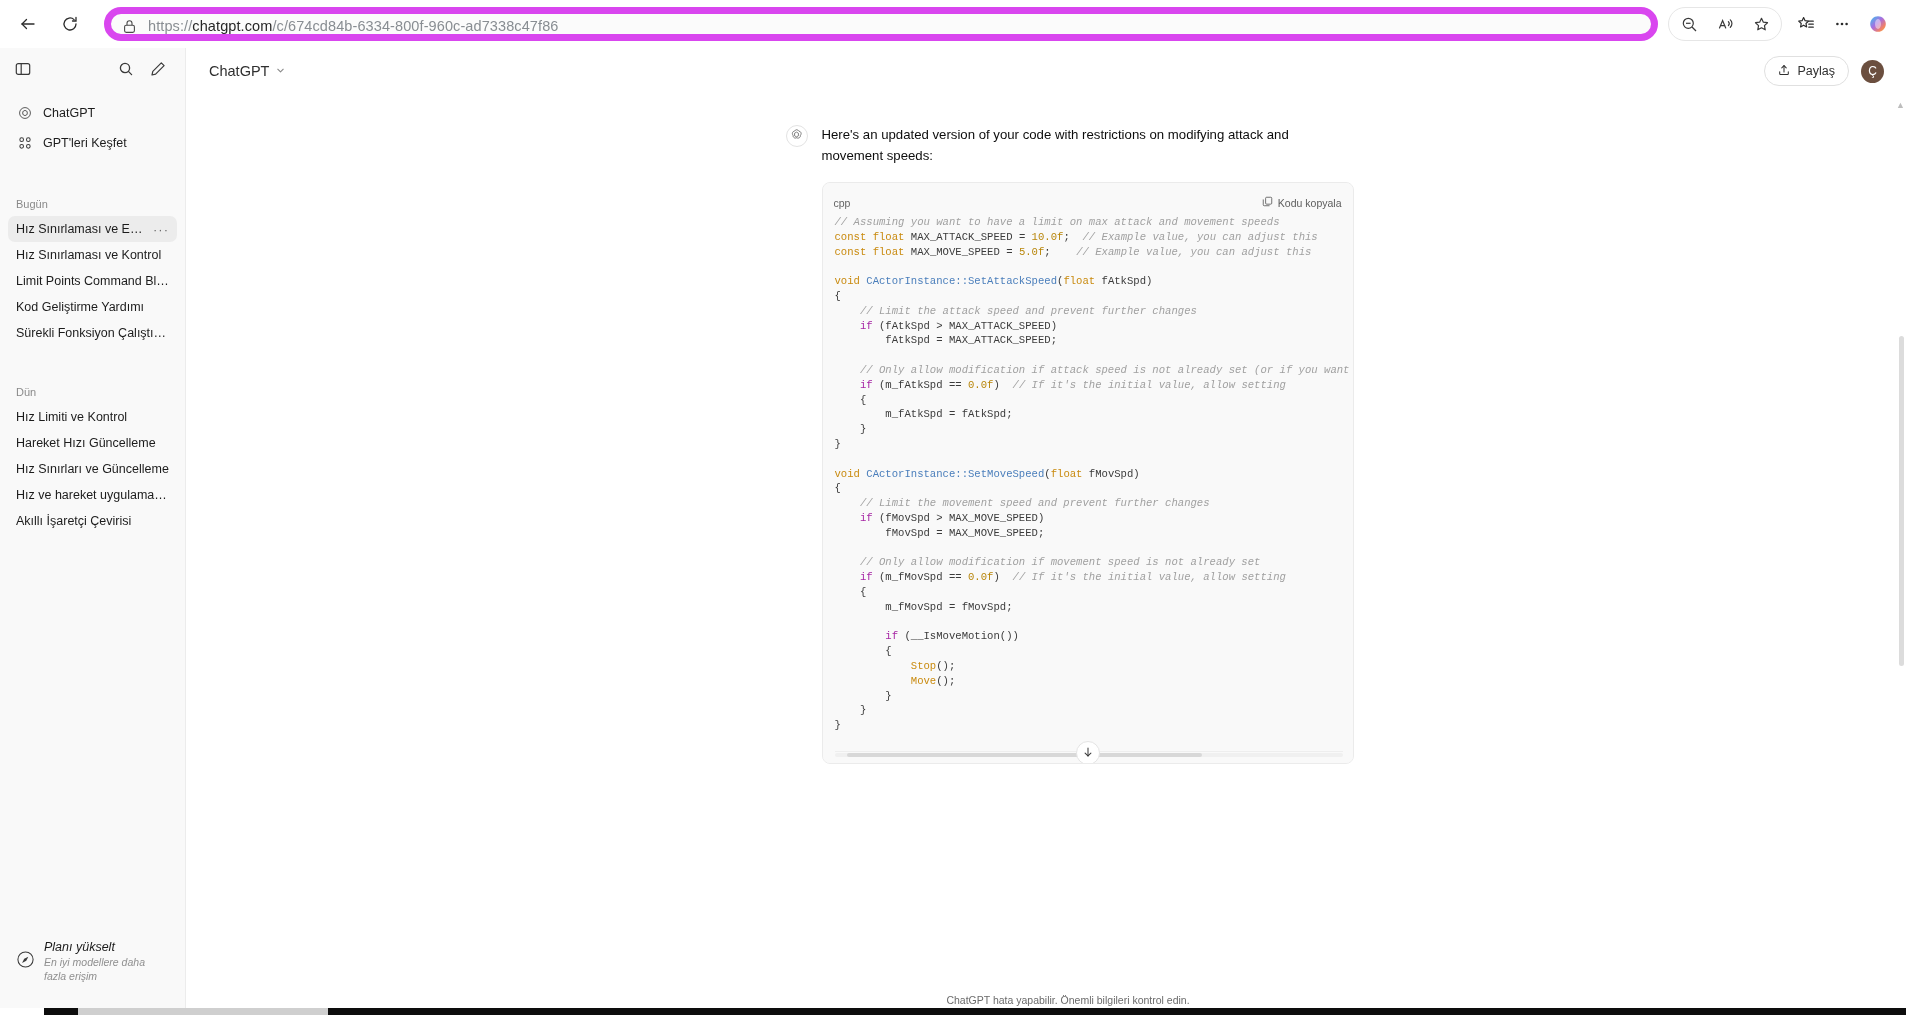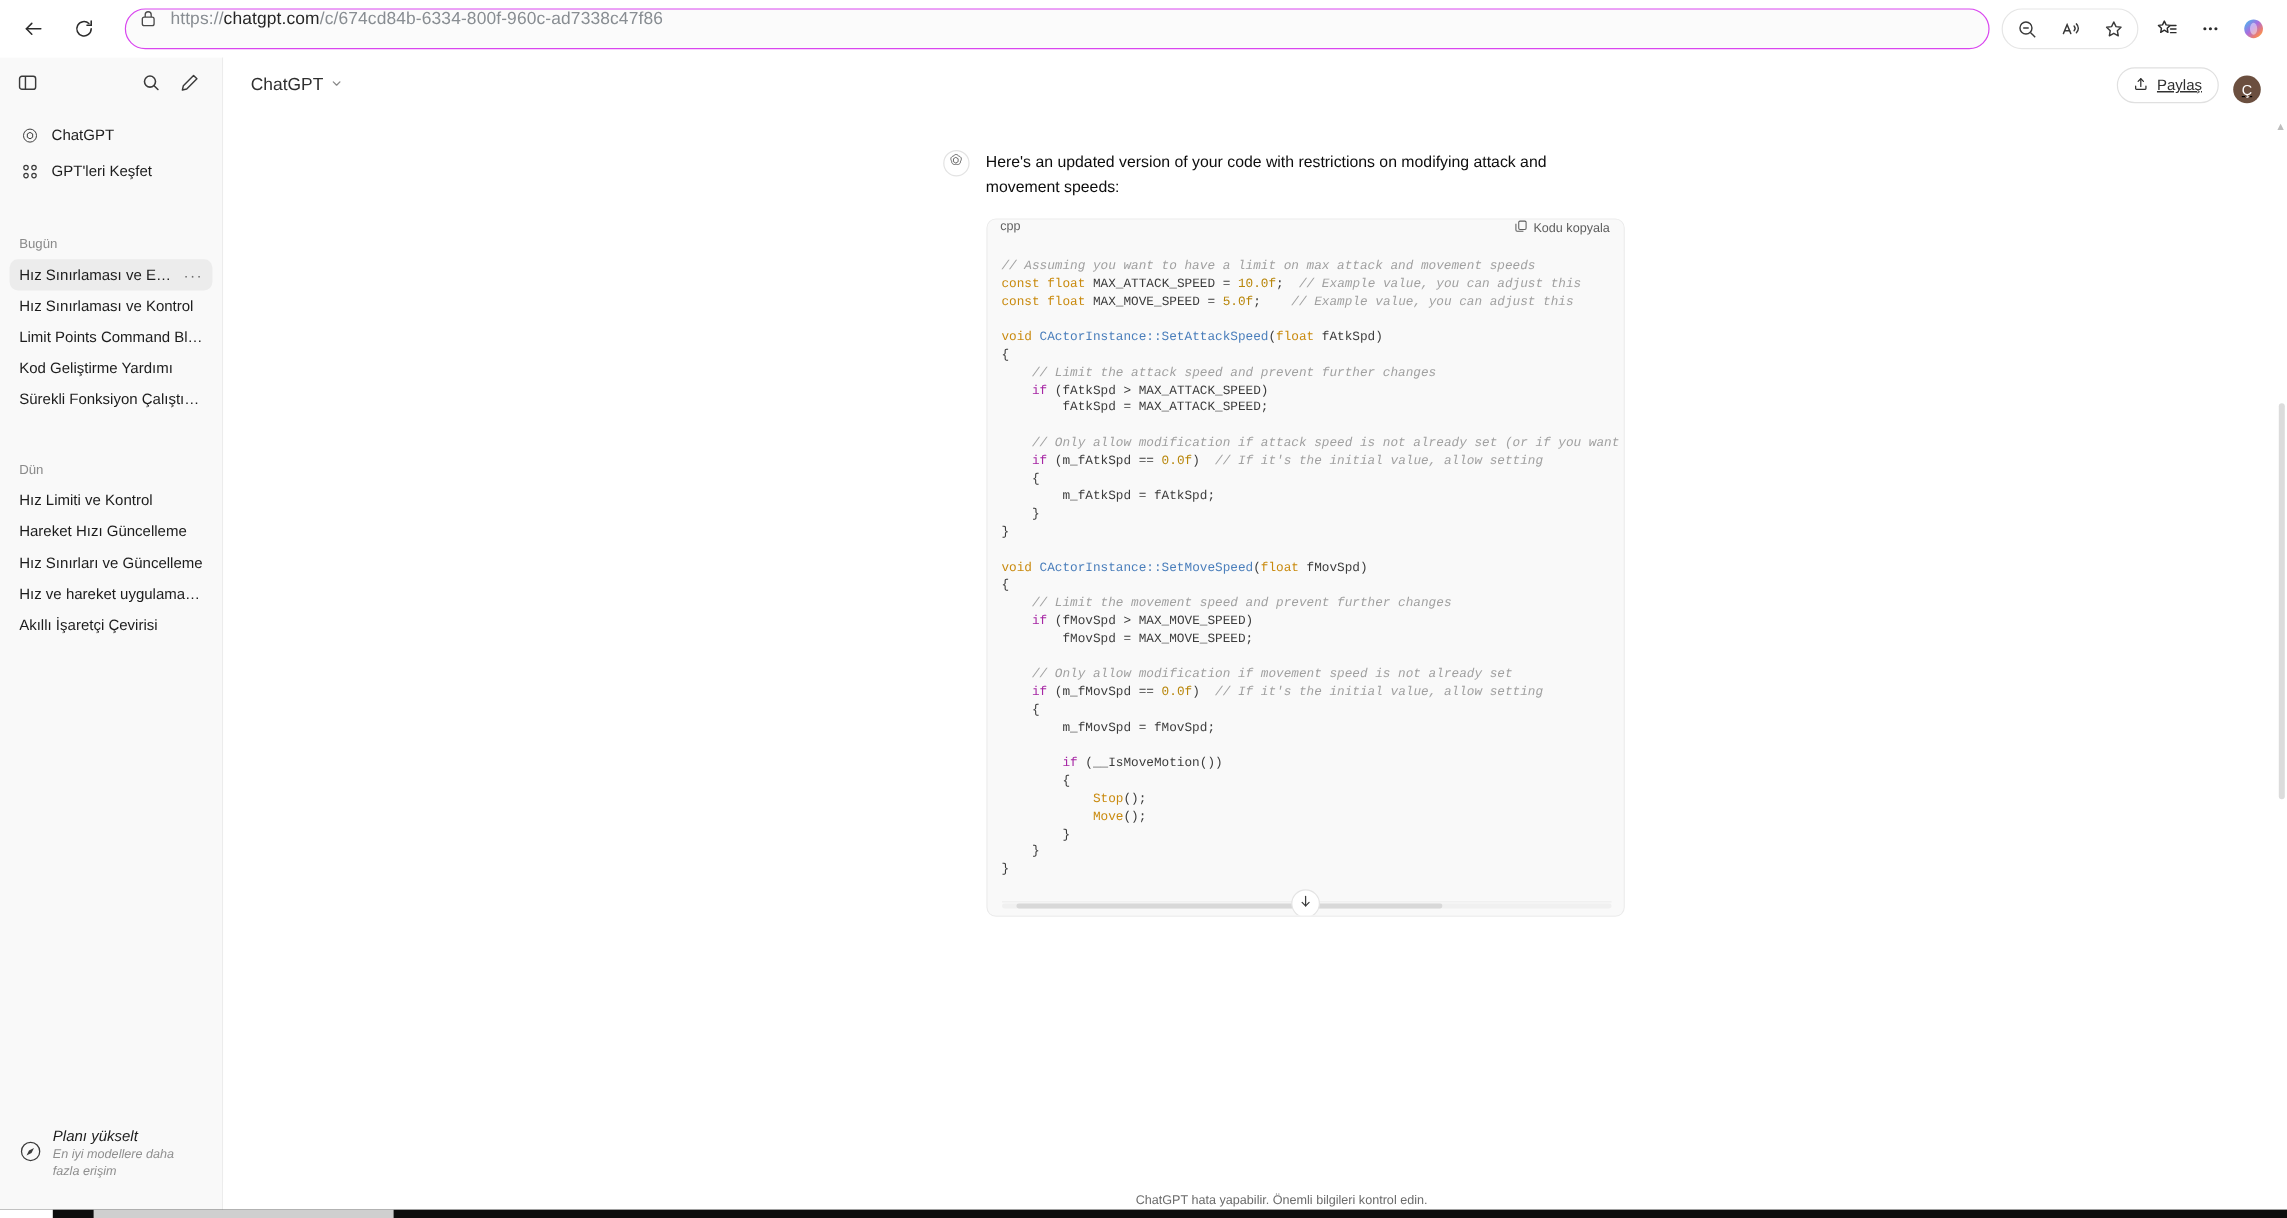"https://chatgpt.com/c/674cd84b-6334-800f" #omnibox { align-items: flex-start -> flex-end; border: 1px solid #d946ef -> 7px solid #d946ef }
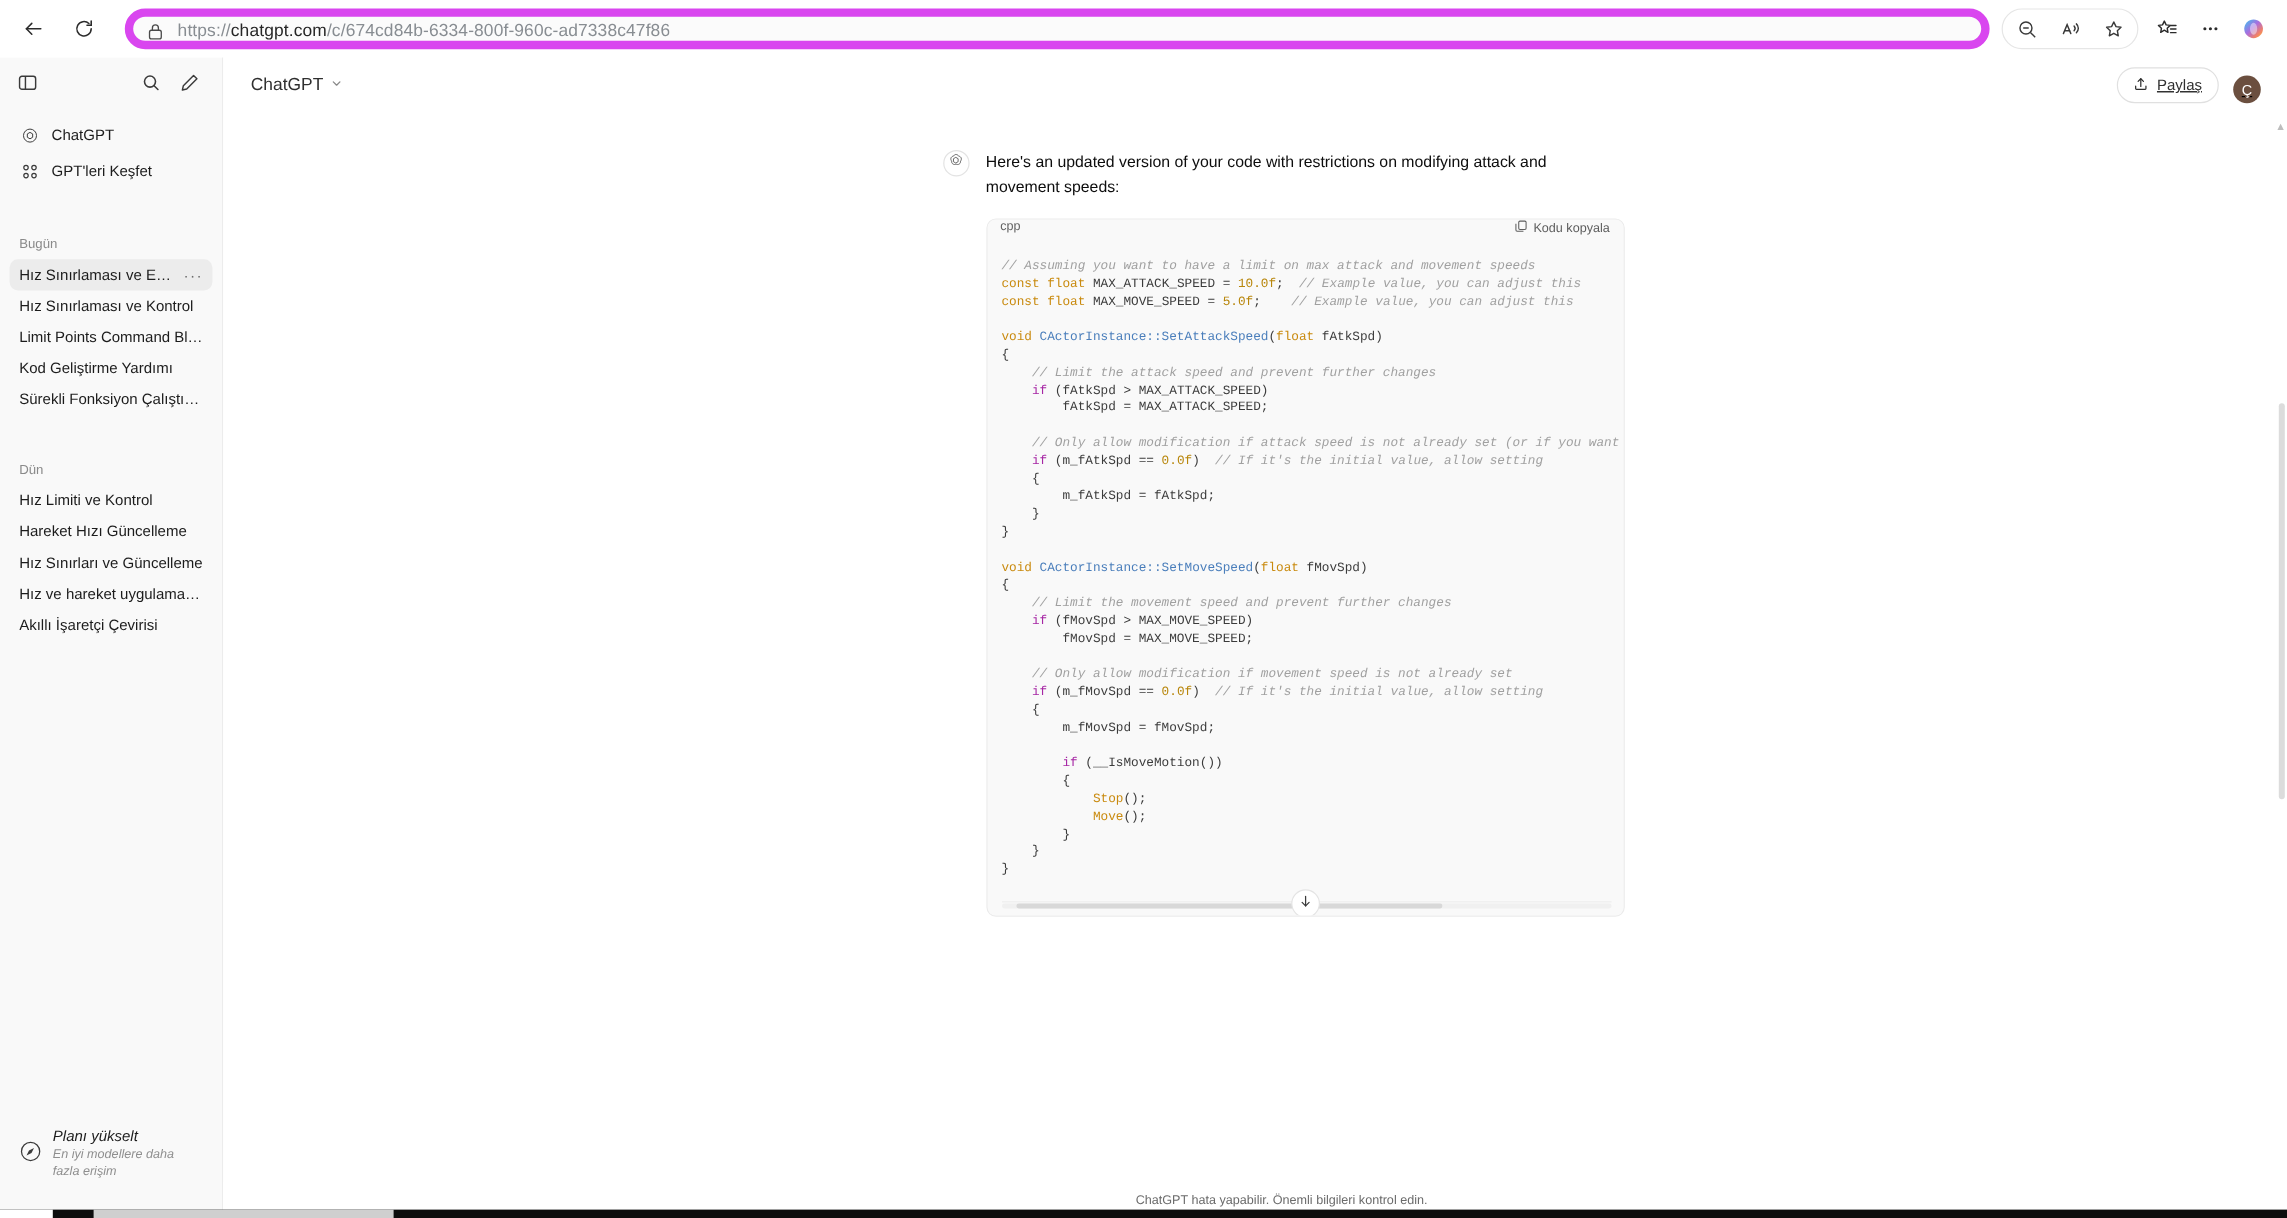"Paylaş" .header-right { align-items: flex-end -> center; text-decoration: underline -> none }
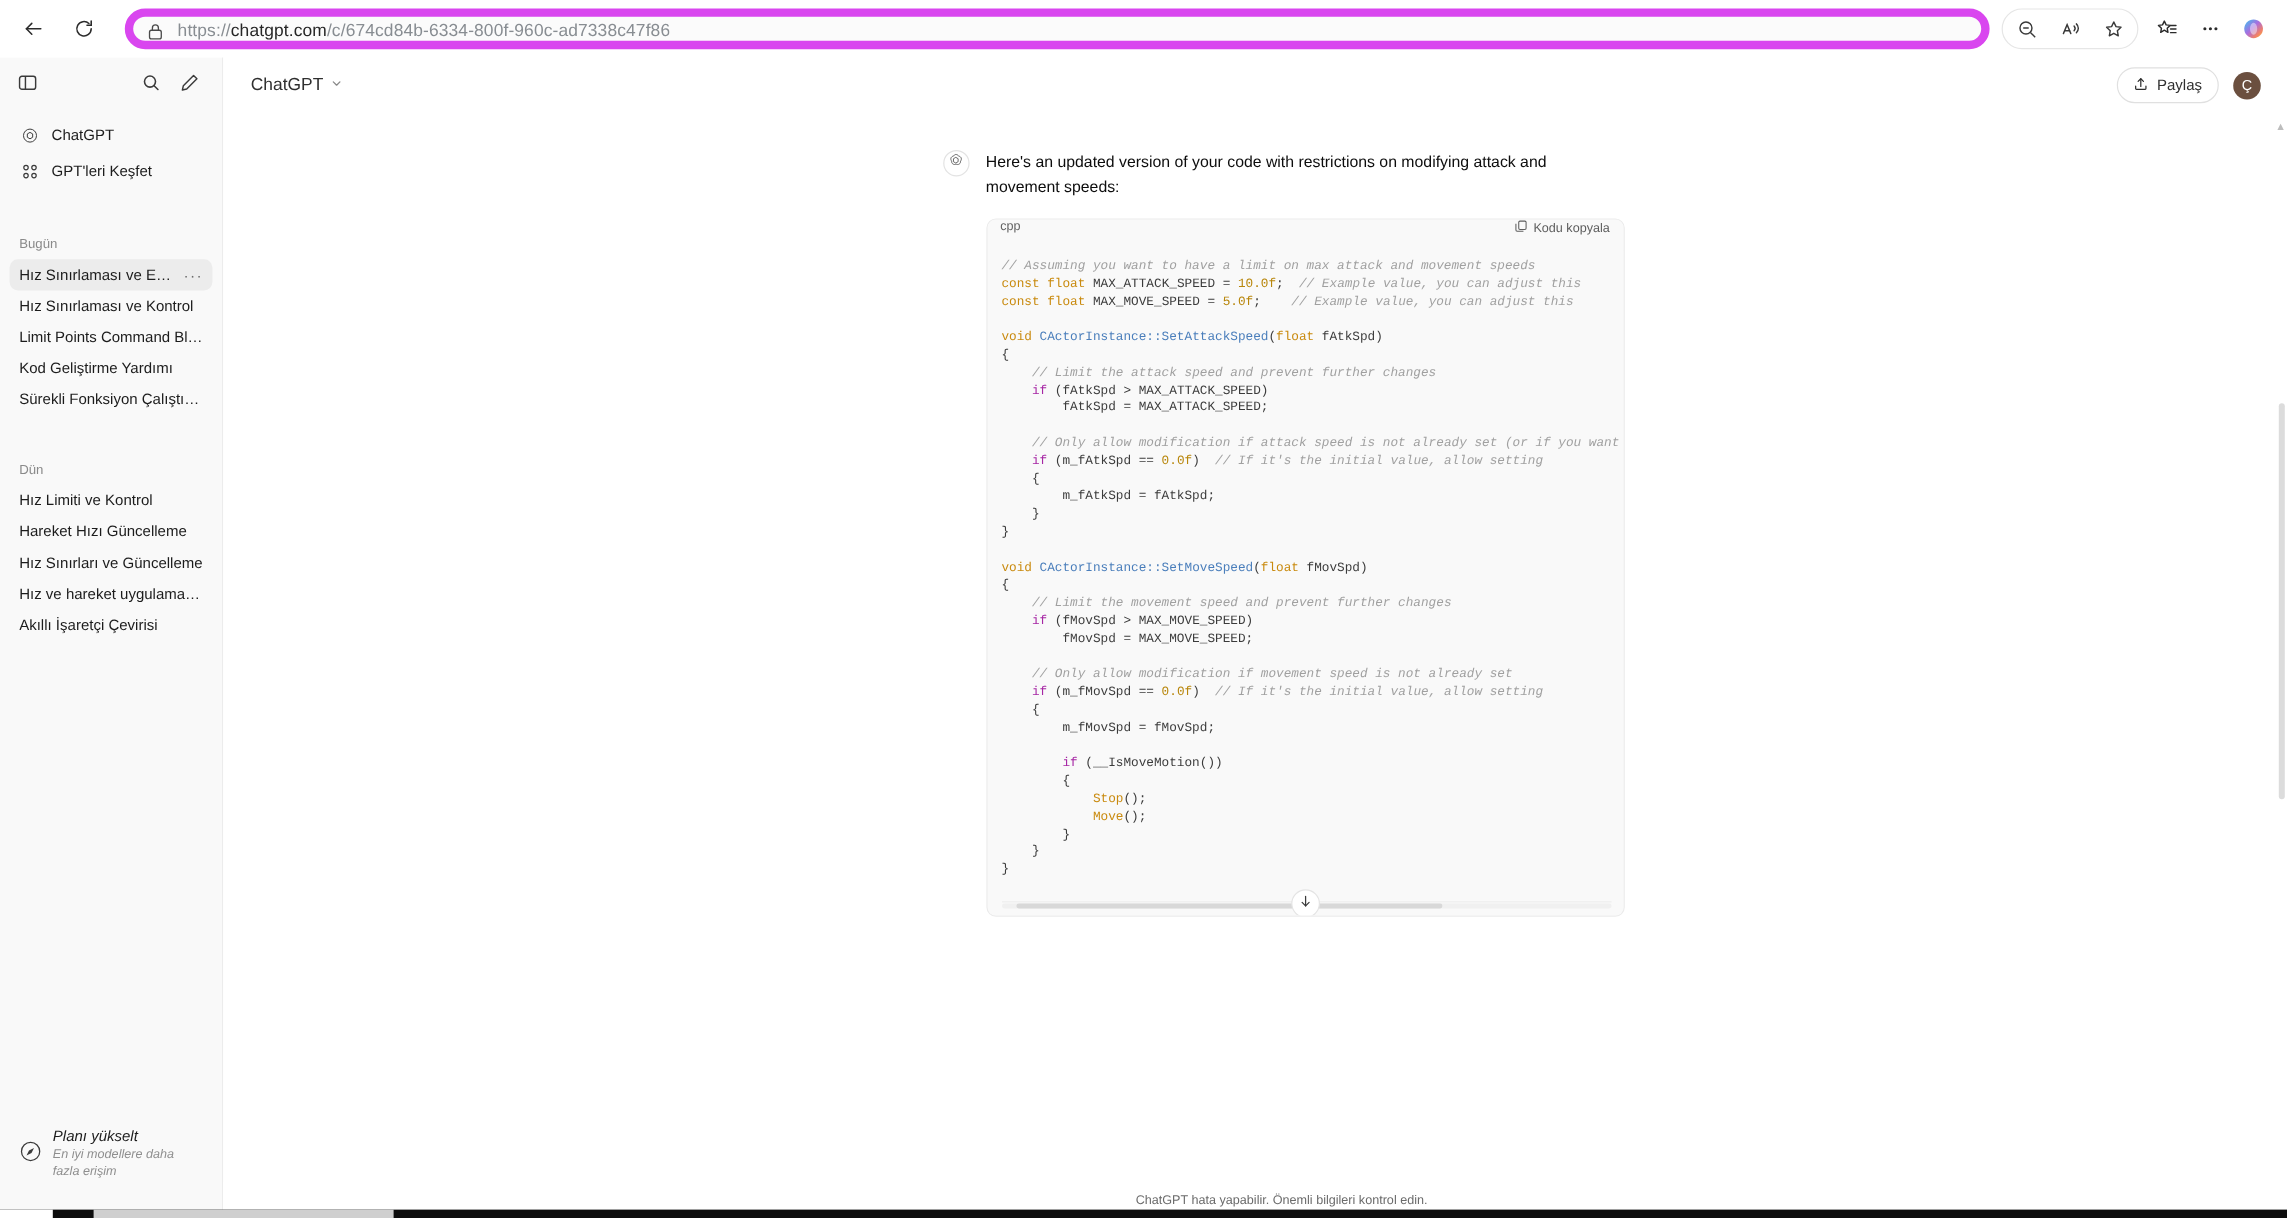"cpp" #code-header { align-items: flex-start -> flex-end }
